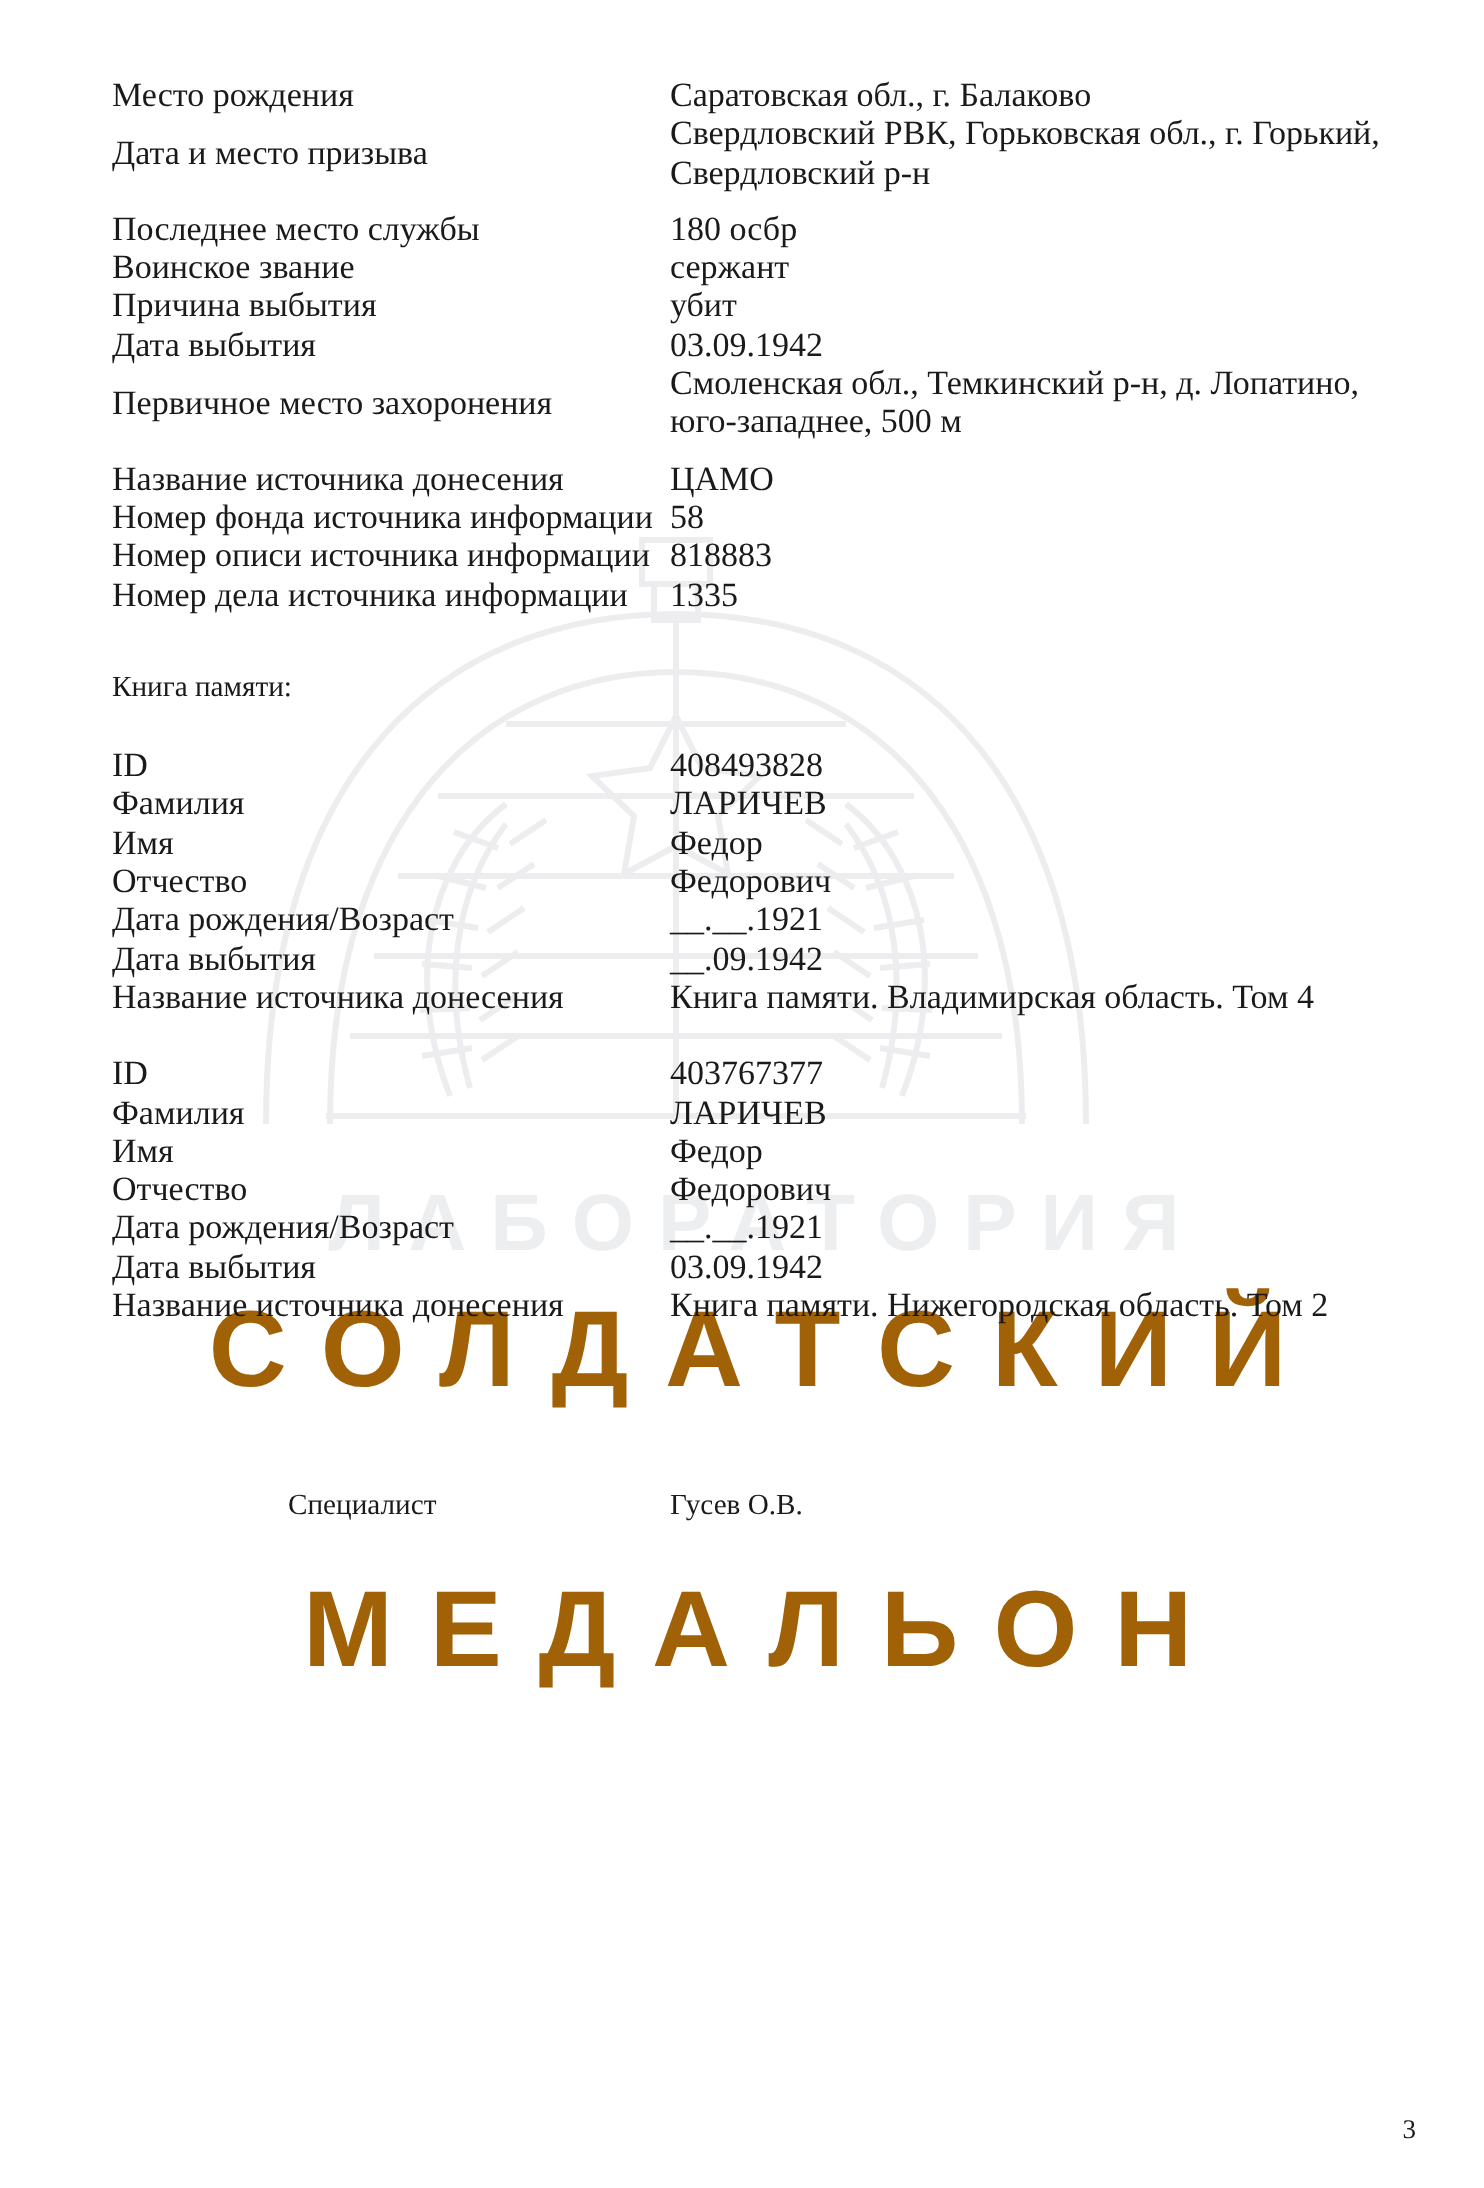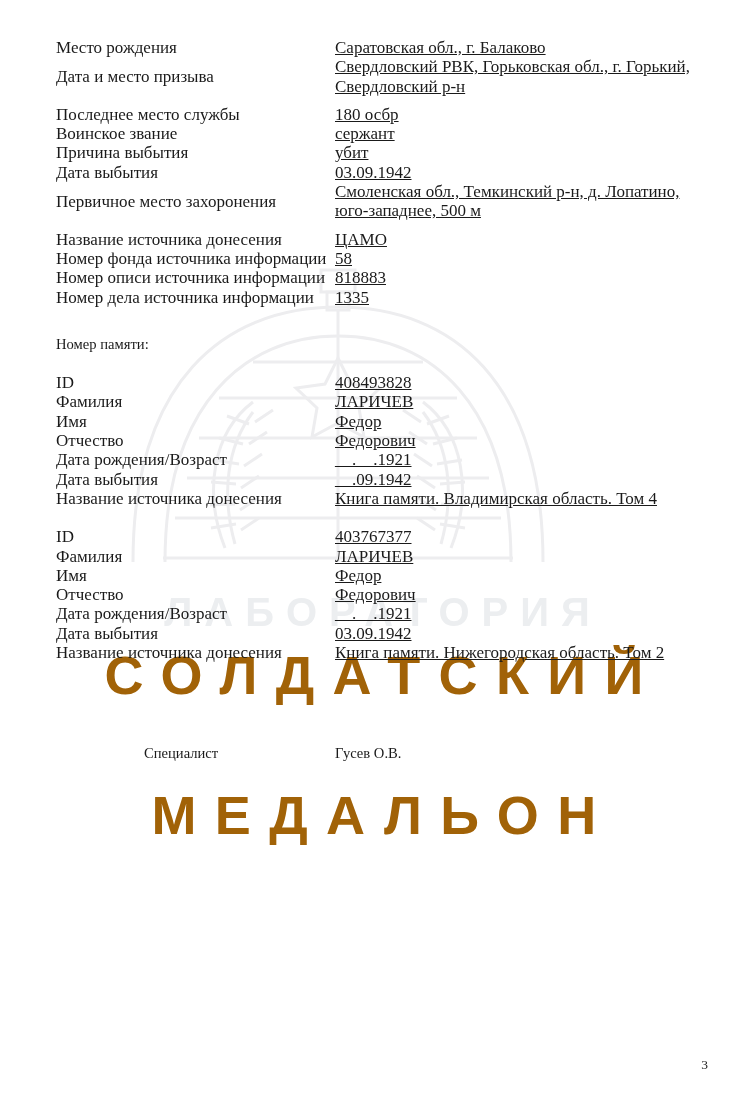"Саратовская обл., г. Балаково" .row .value { text-decoration: underline -> none }
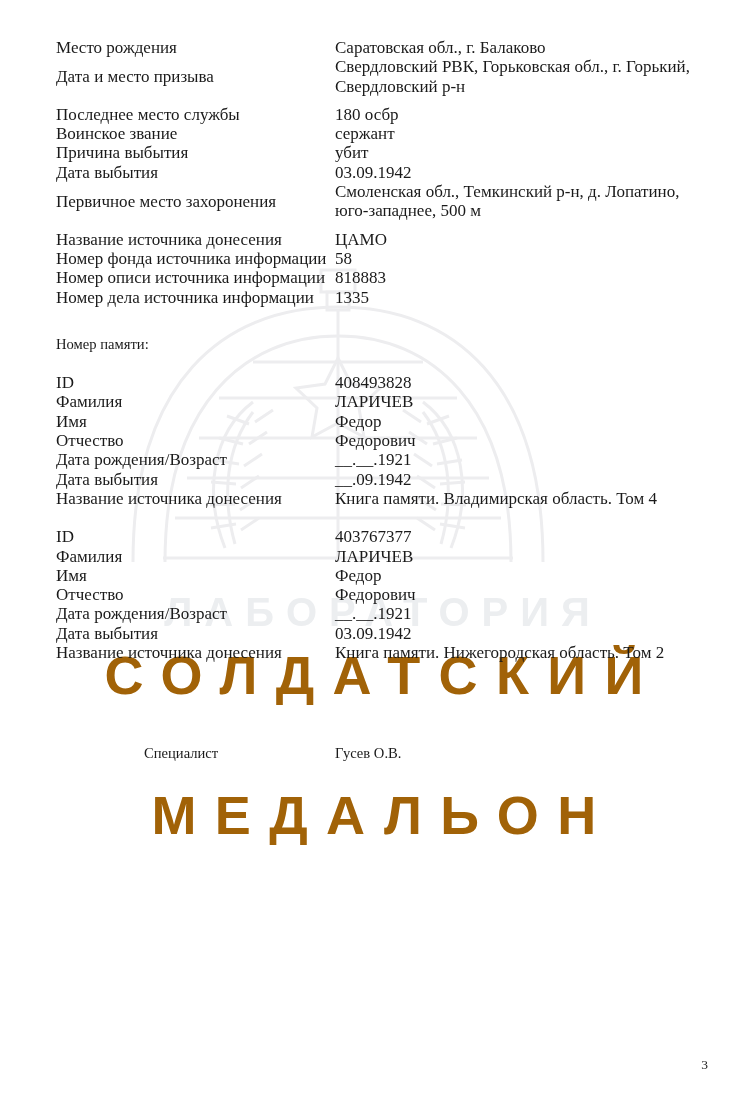"Номер памяти:" div.block-title { text: Номер -> Книга }
